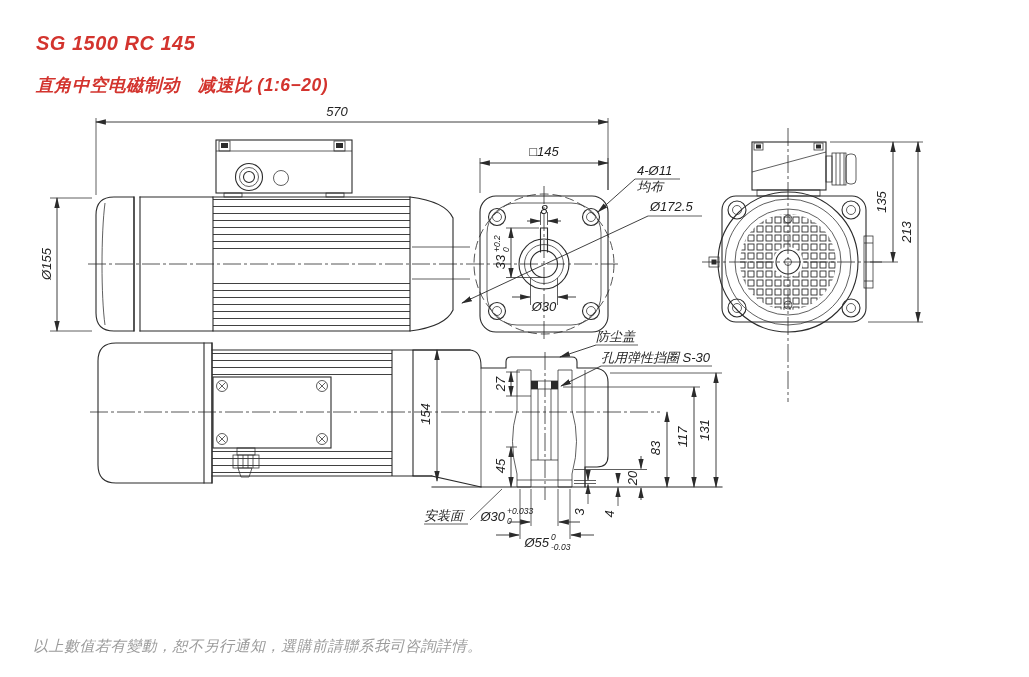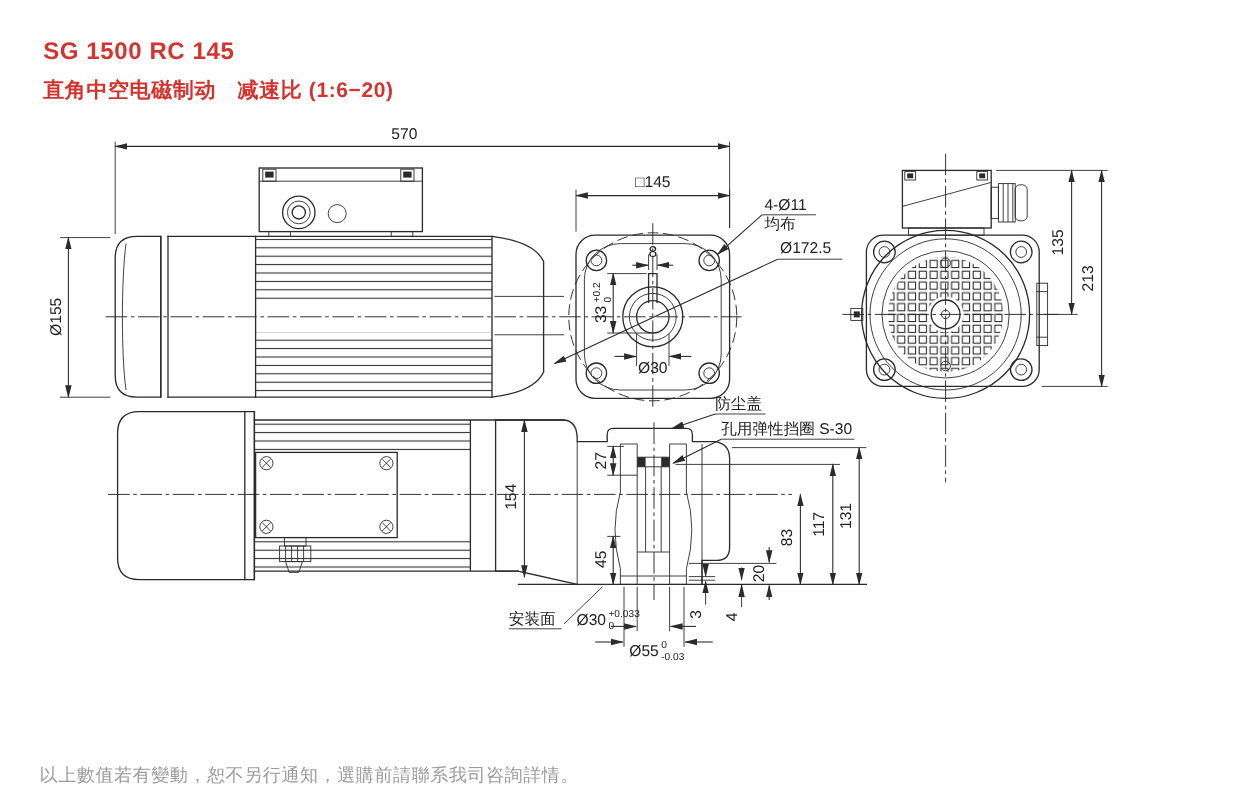"SG 1500 RC 145" .page { font-style: none -> italic }
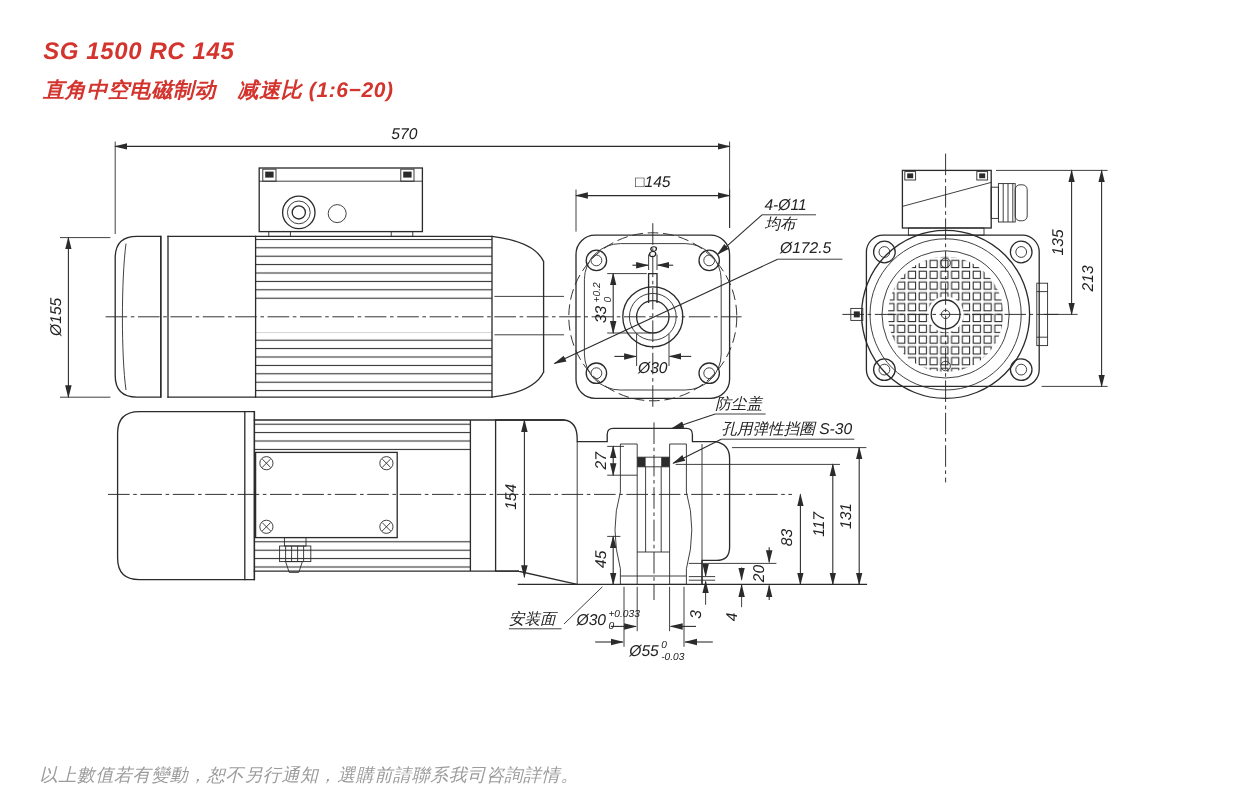"直角中空电磁制动 减速比 (1:6−20)" .title-spec { margin-top: 10px -> 20px }
